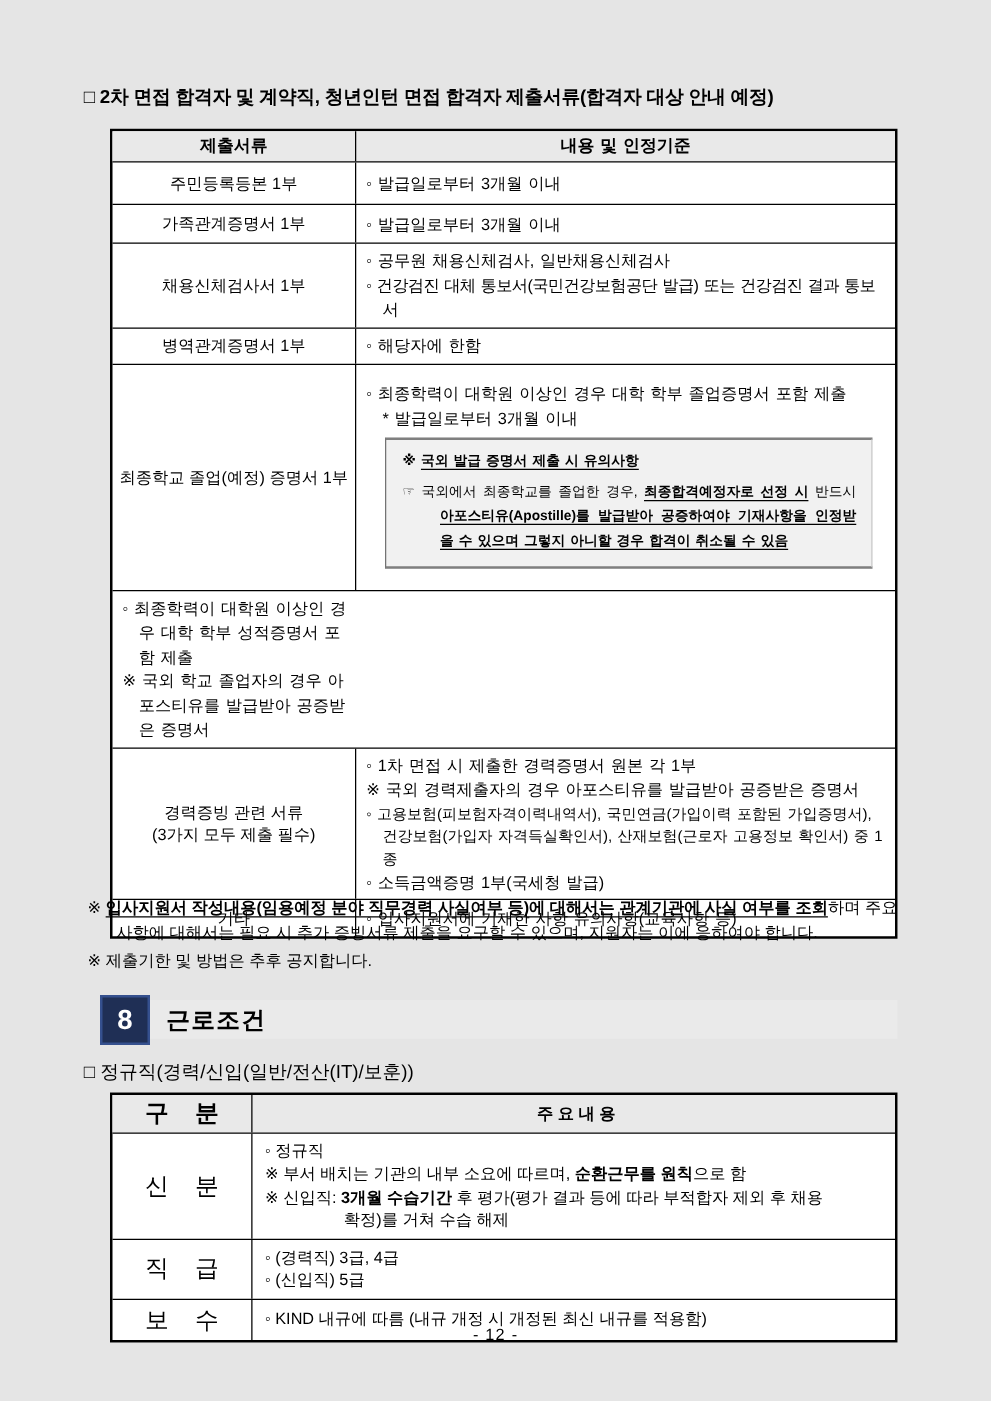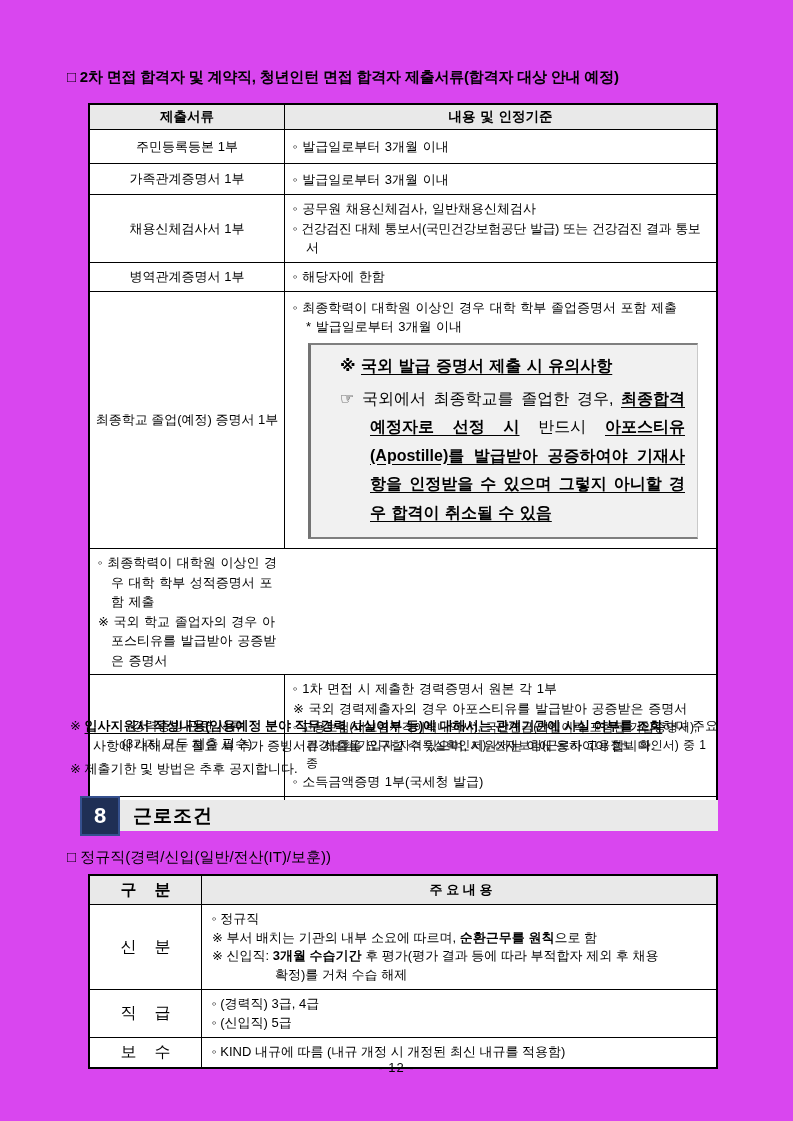"□ 2차 면접 합격자 및" .page { background: #d946ef -> #e5e5e5 }
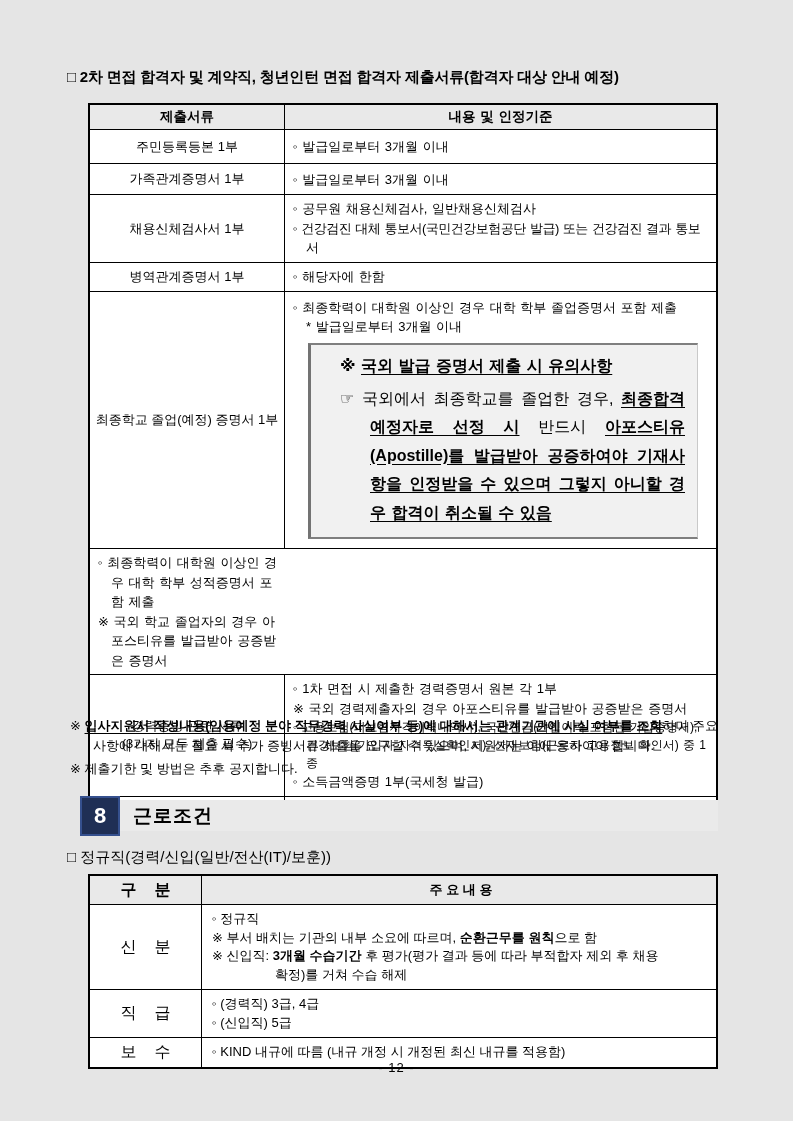"※ 국외 발급 증명서 제출" .notice-box { border-left: 3px solid #737373 -> 1px solid #737373; font-size: 16px -> 11px; padding: 9px 12px 10px 29px -> 9px 12px 10px 13px }
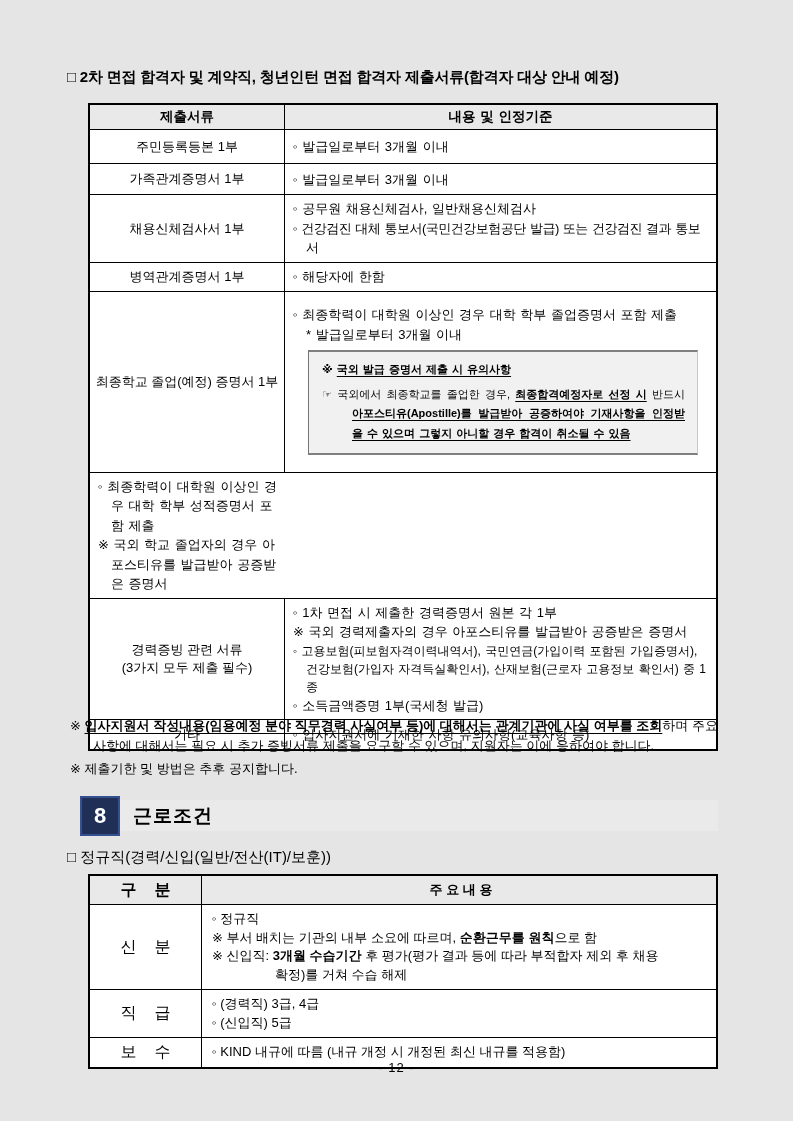"구 분" .t2 .c1 { font-size: 16px -> 19px }
